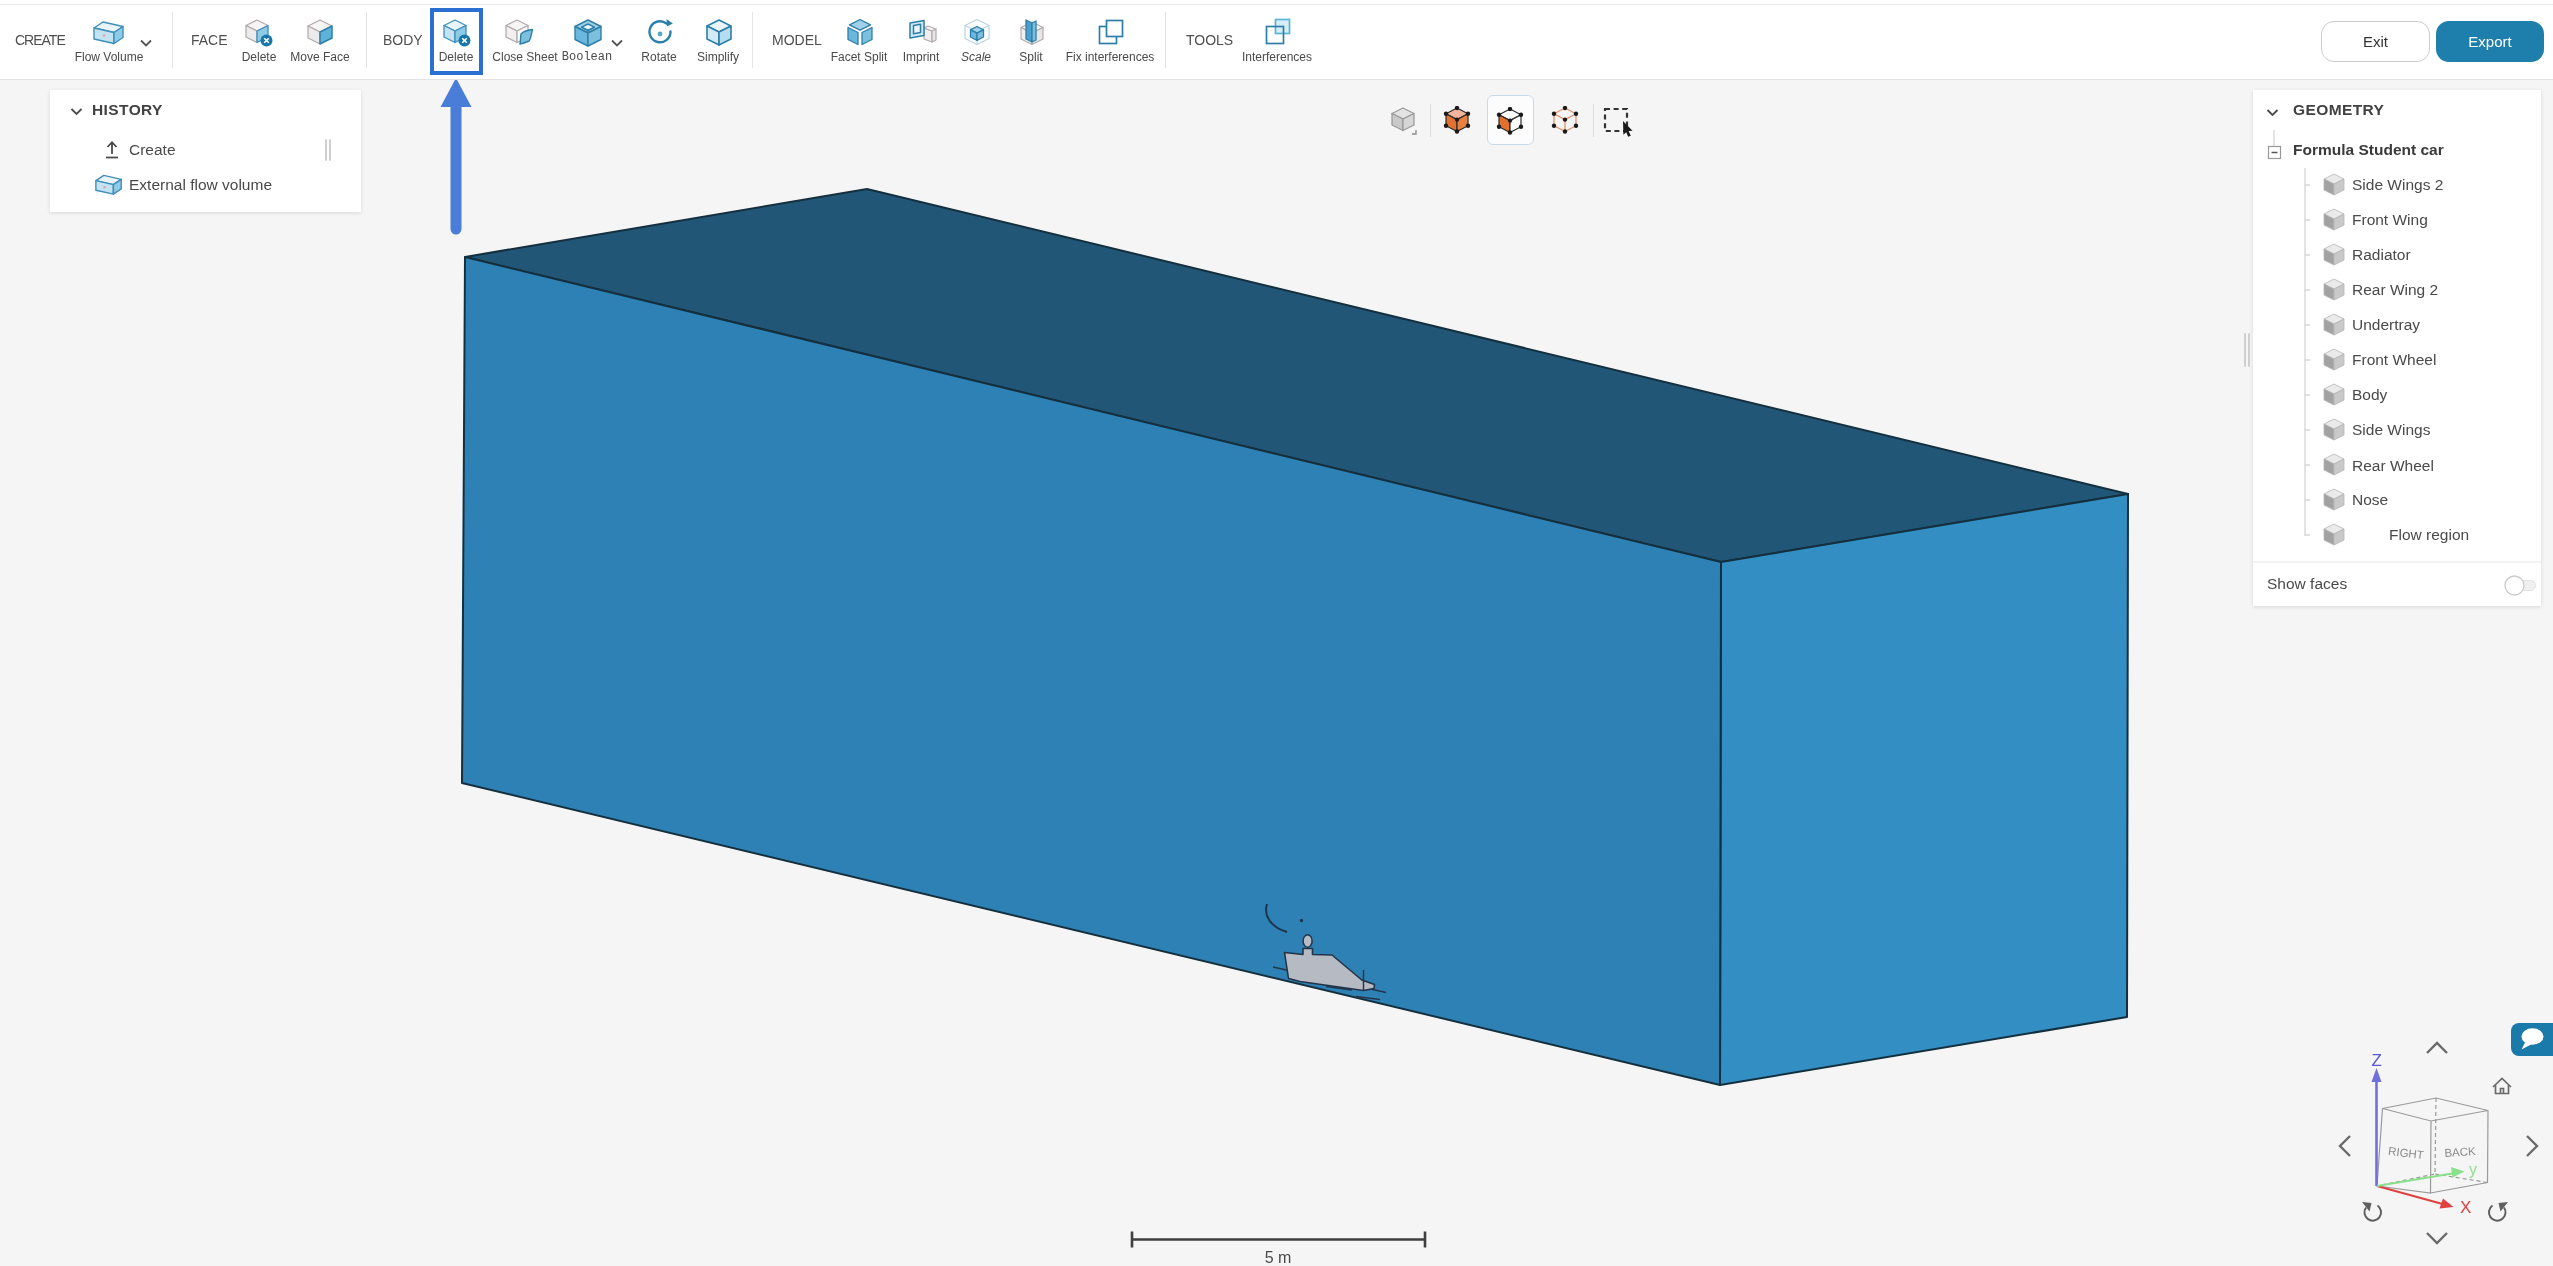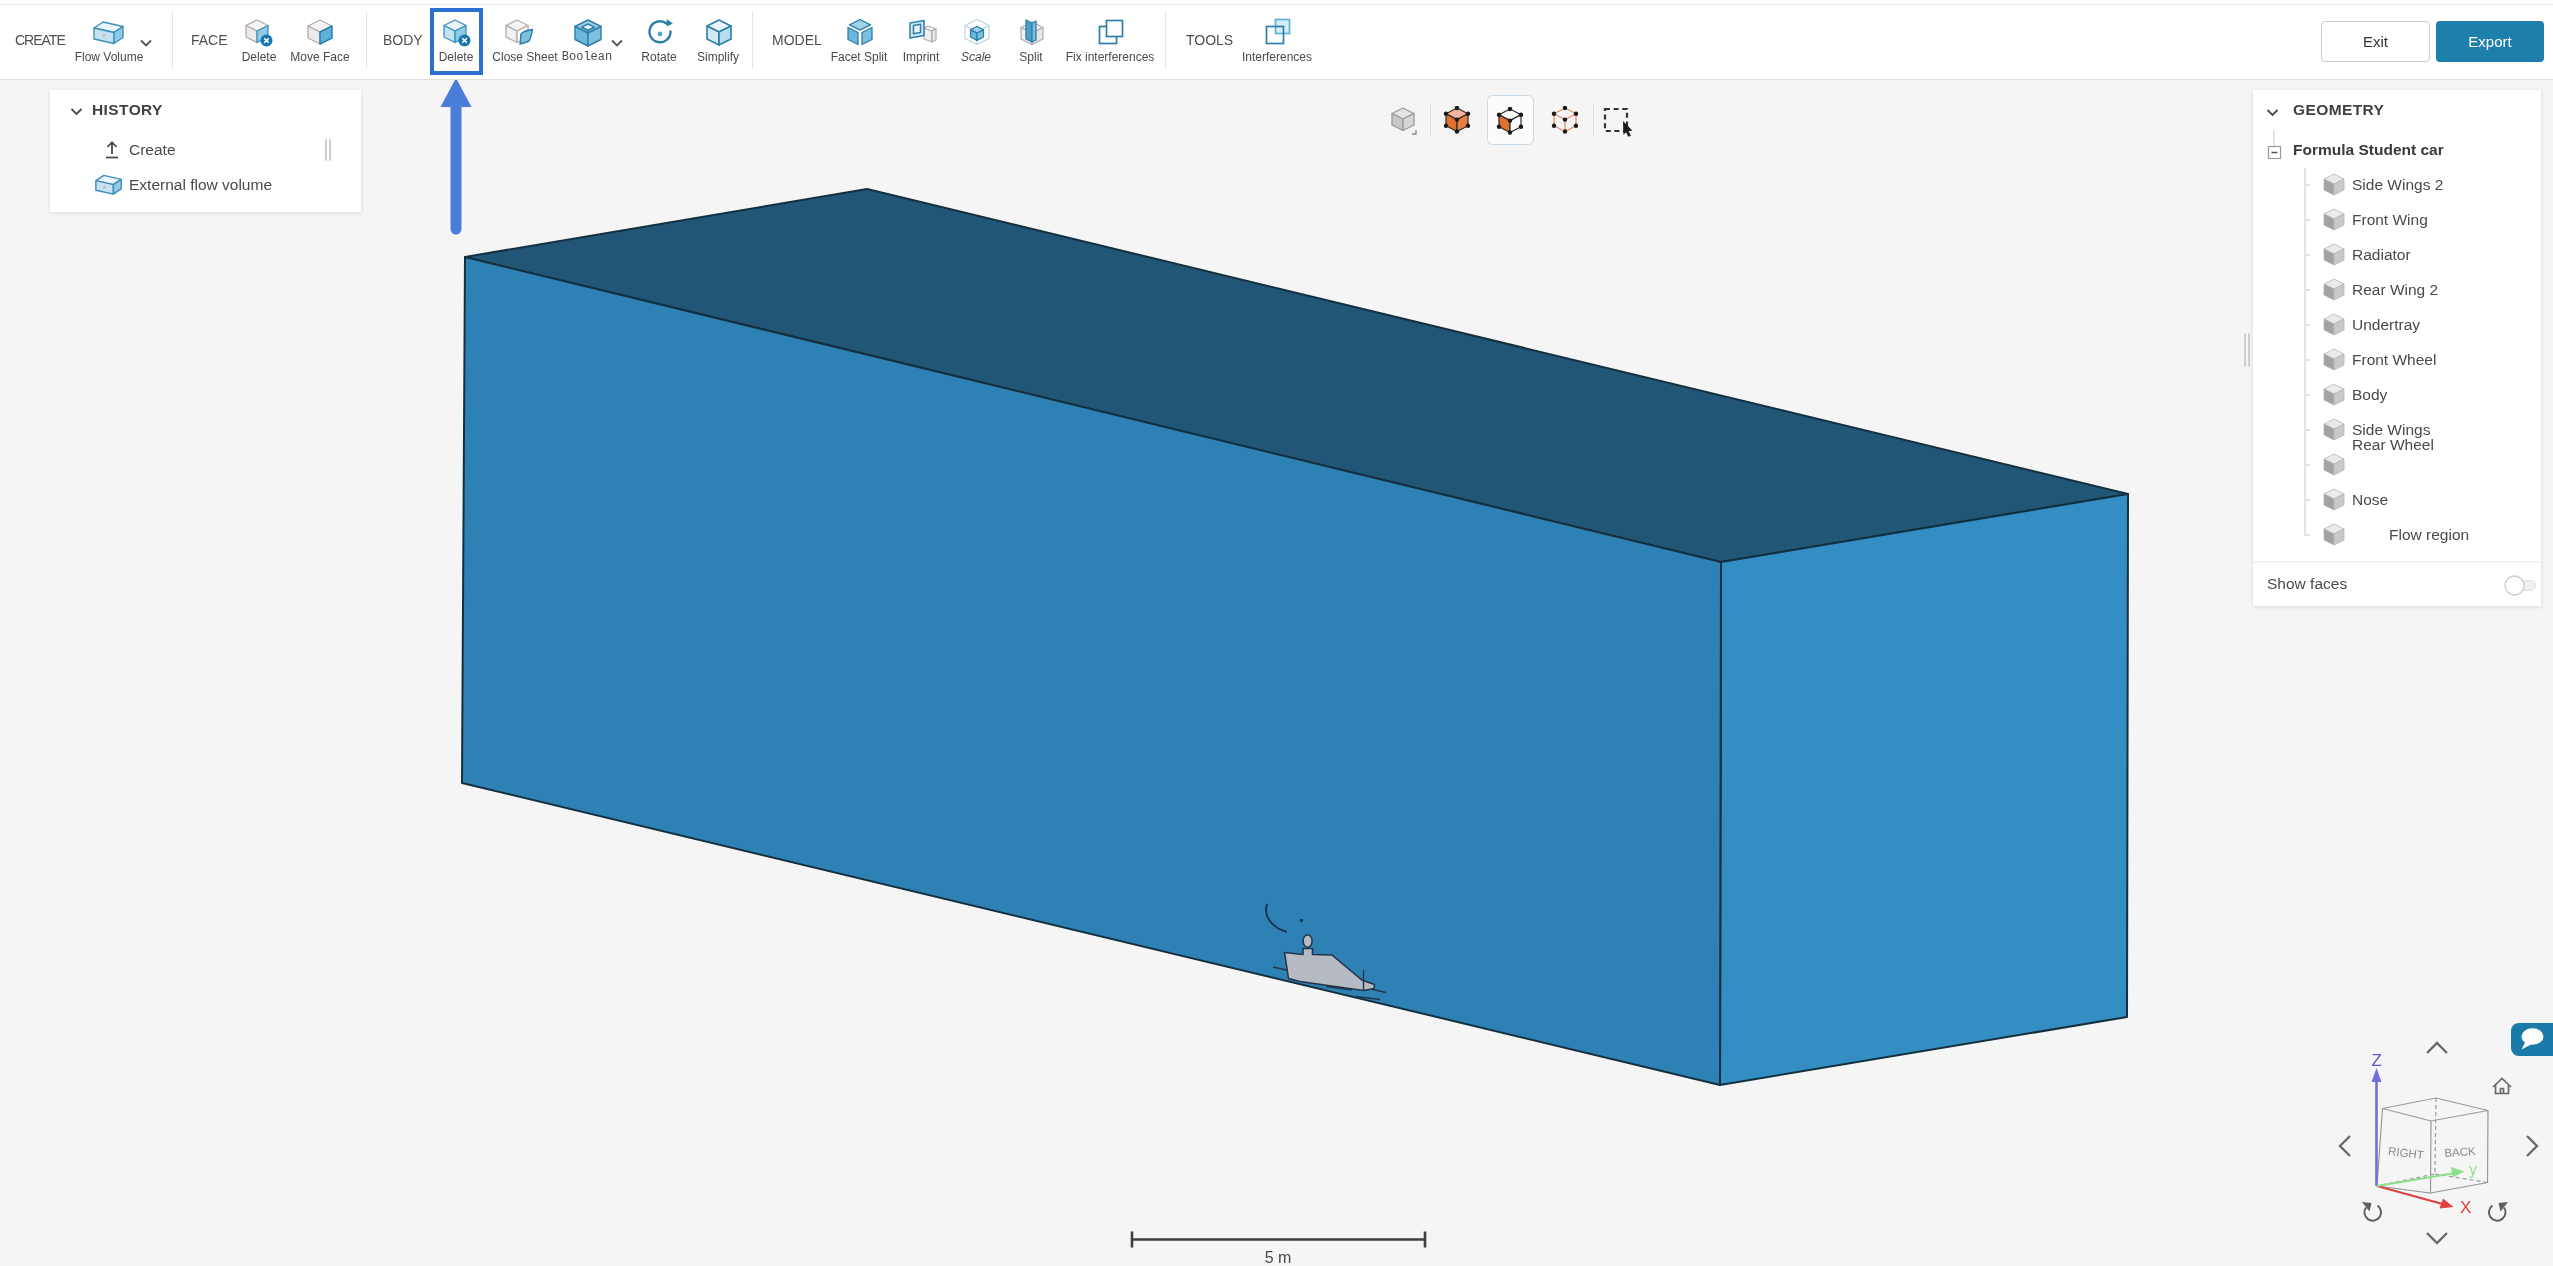"Exit" .btn { border-radius: 4px -> 13px }
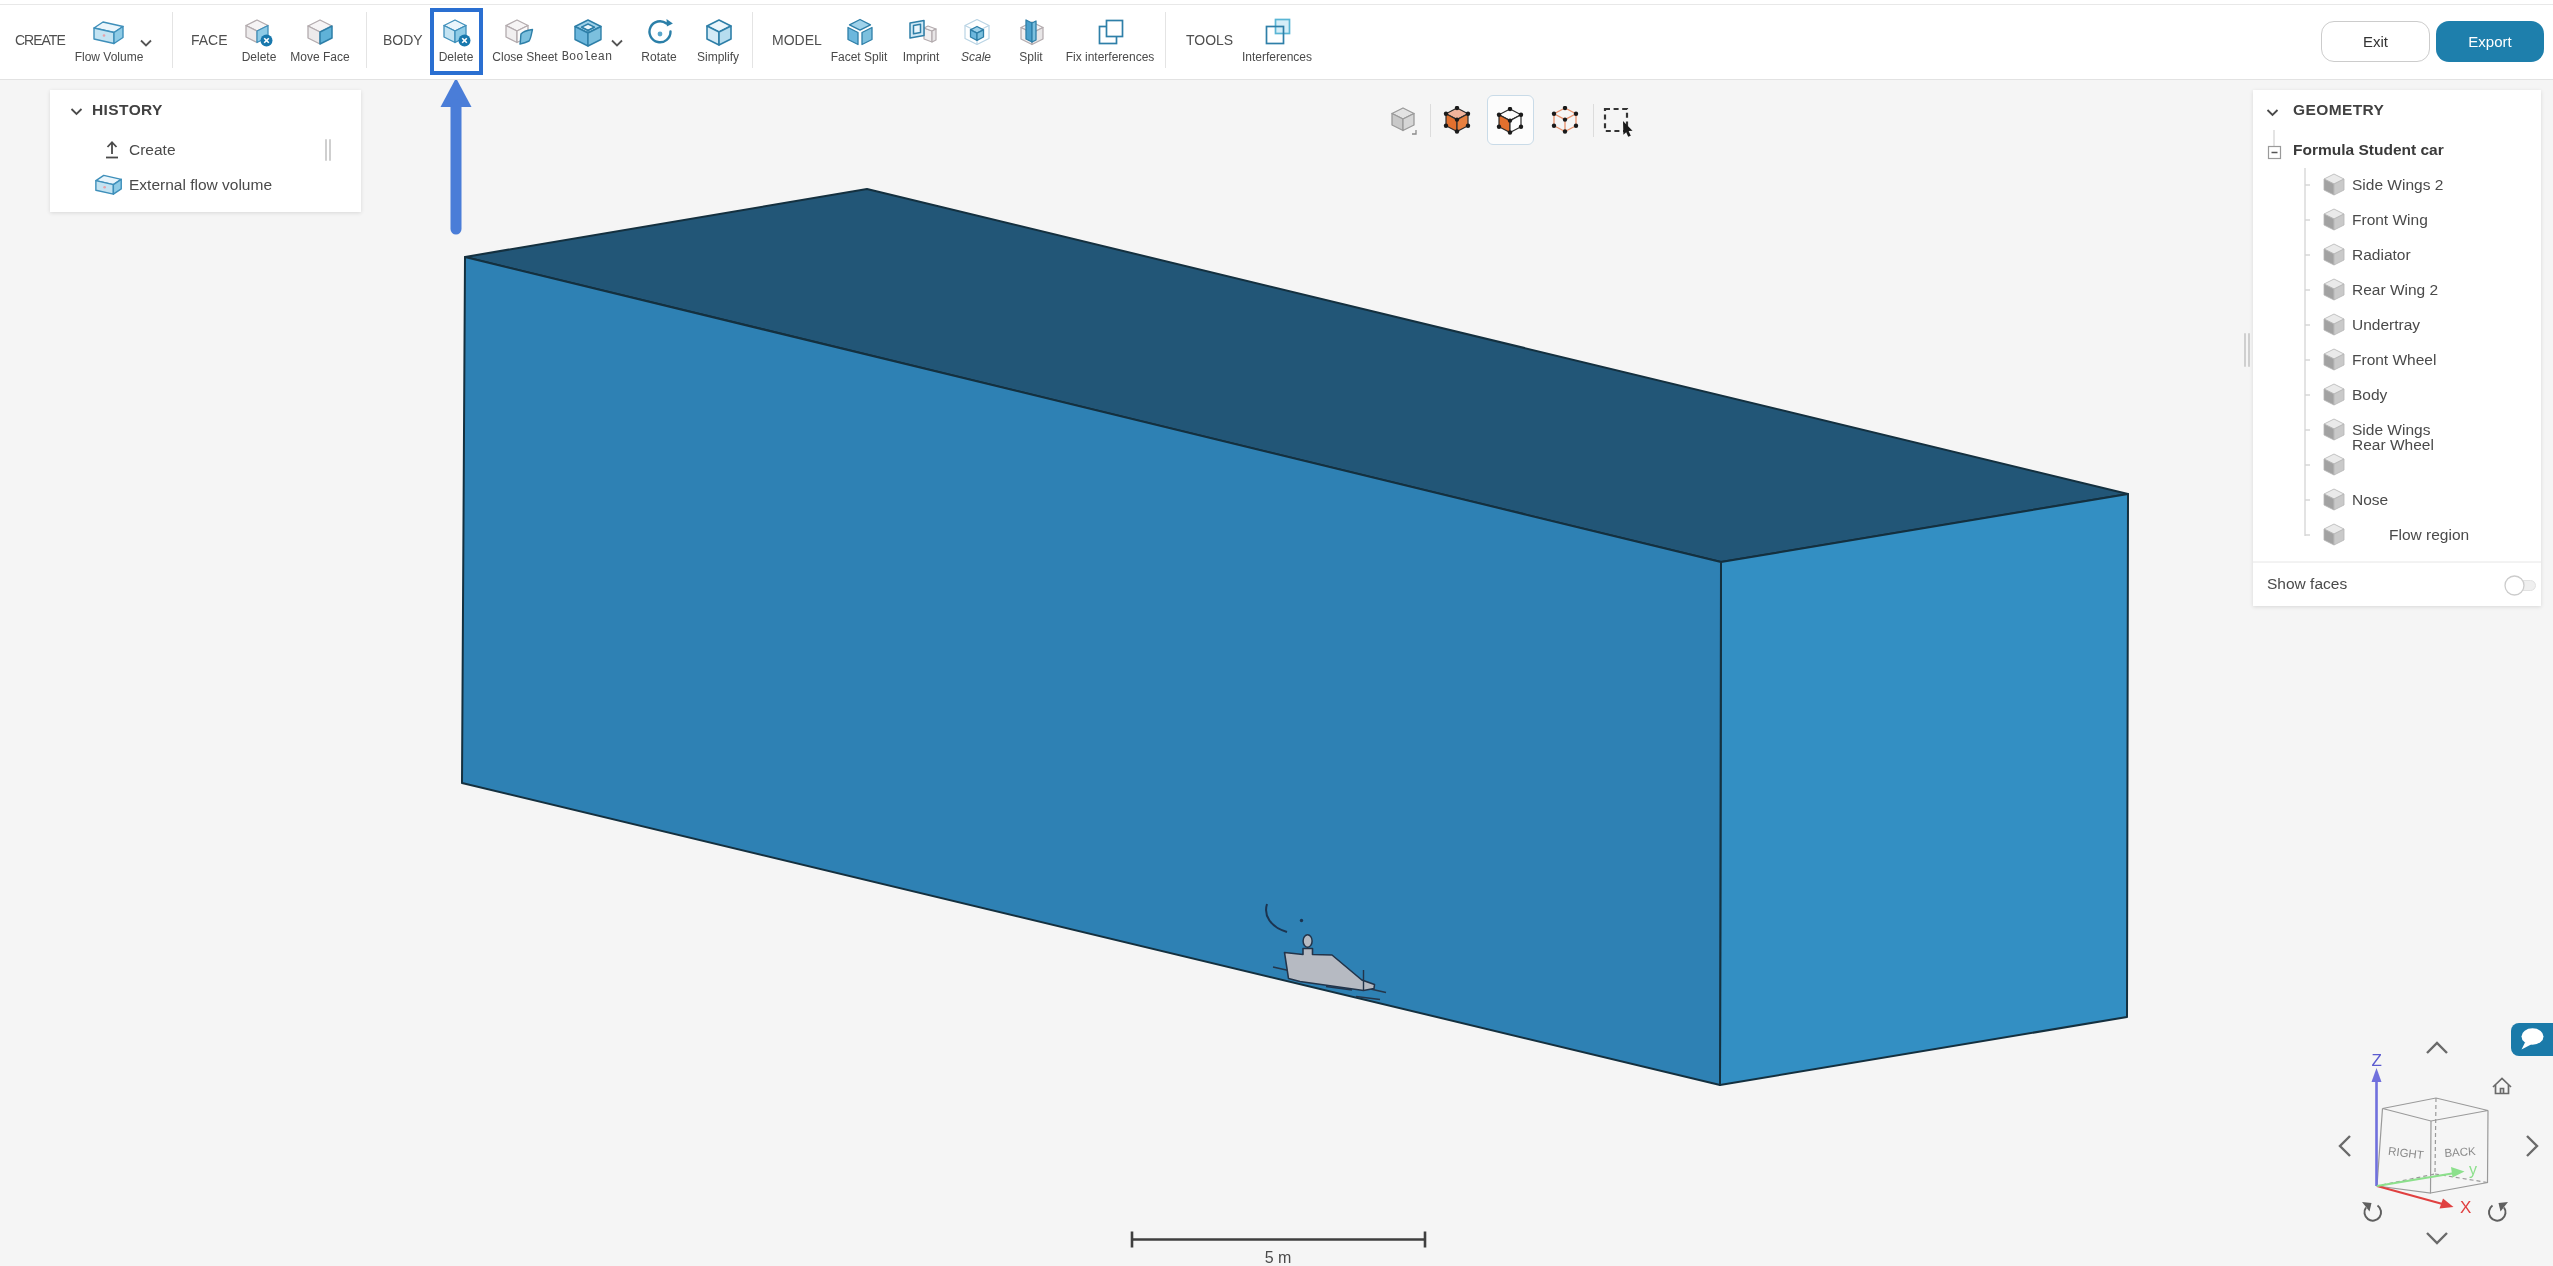"Rear Wheel" span.trow { top: 346px -> 367px }
